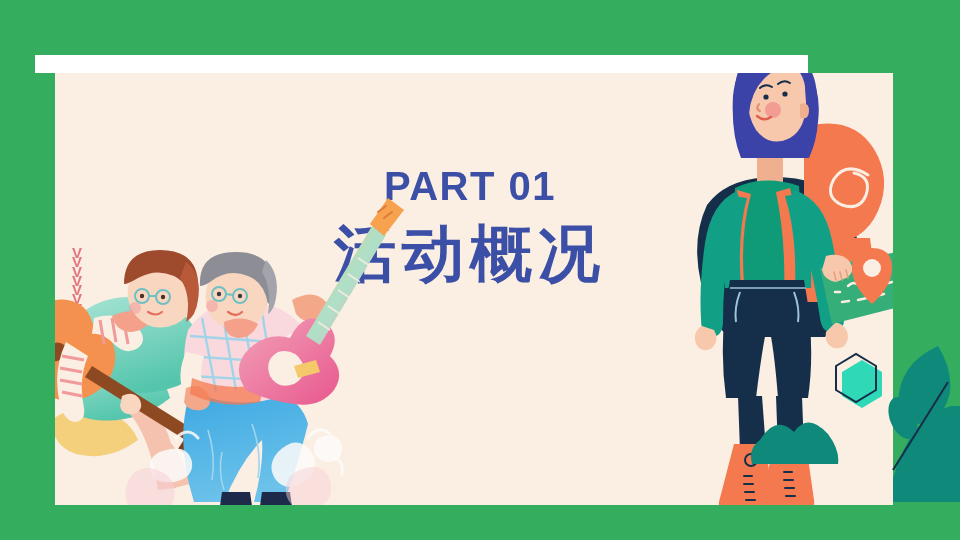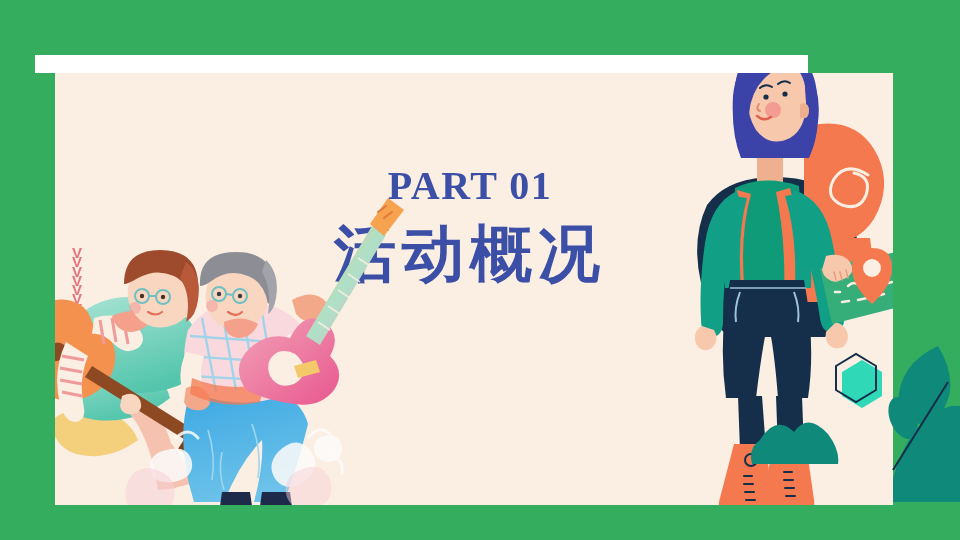"PART 01" .part-label { font-family: Liberation Serif, serif -> Liberation Sans, sans-serif }
